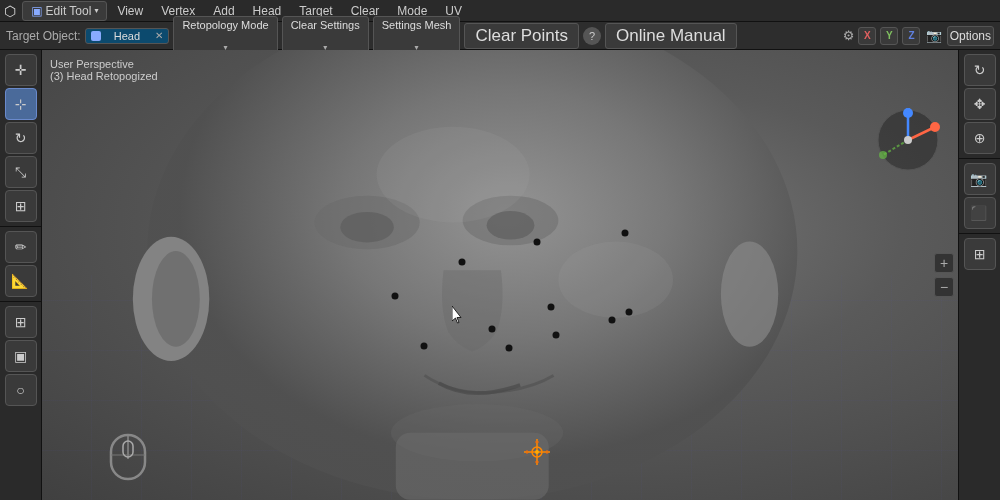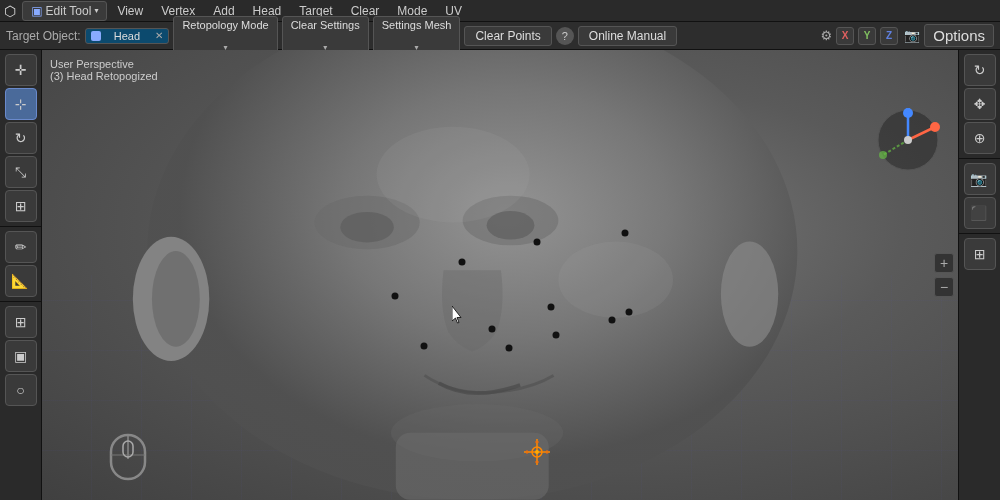"Clear Points" .action-btn { font-size: 12px -> 17px }
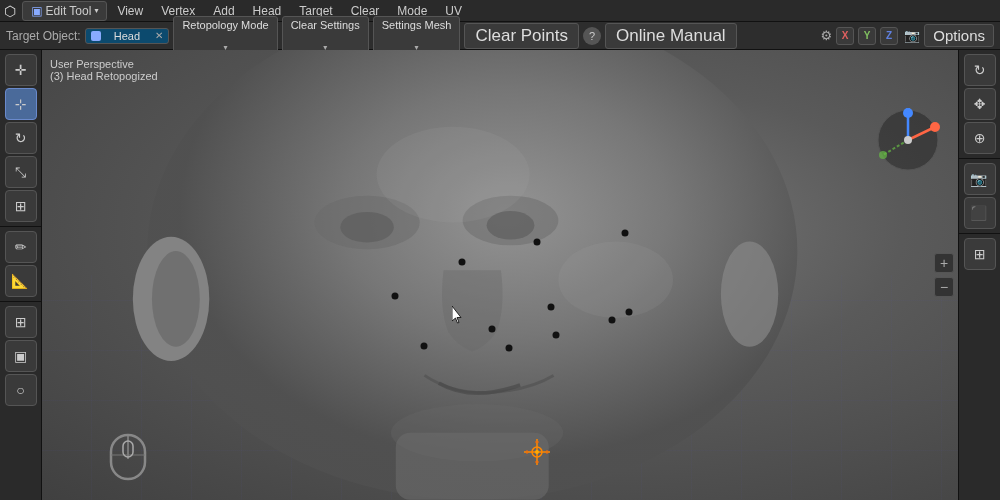"Options" .header-right-btn { font-size: 15px -> 12px; padding: 2px 8px -> 2px 2px }
